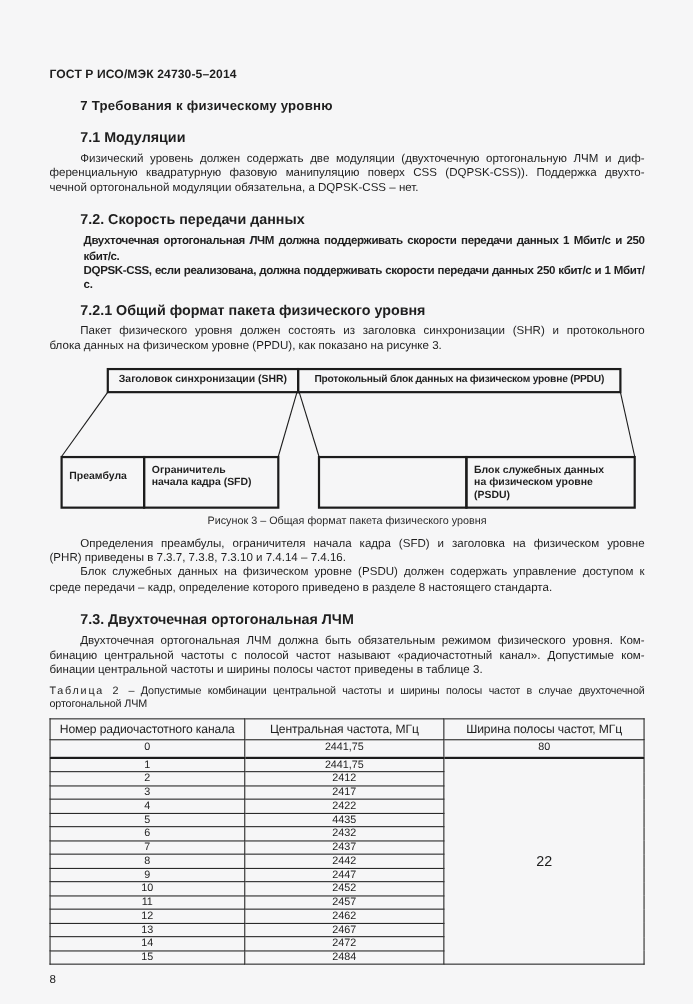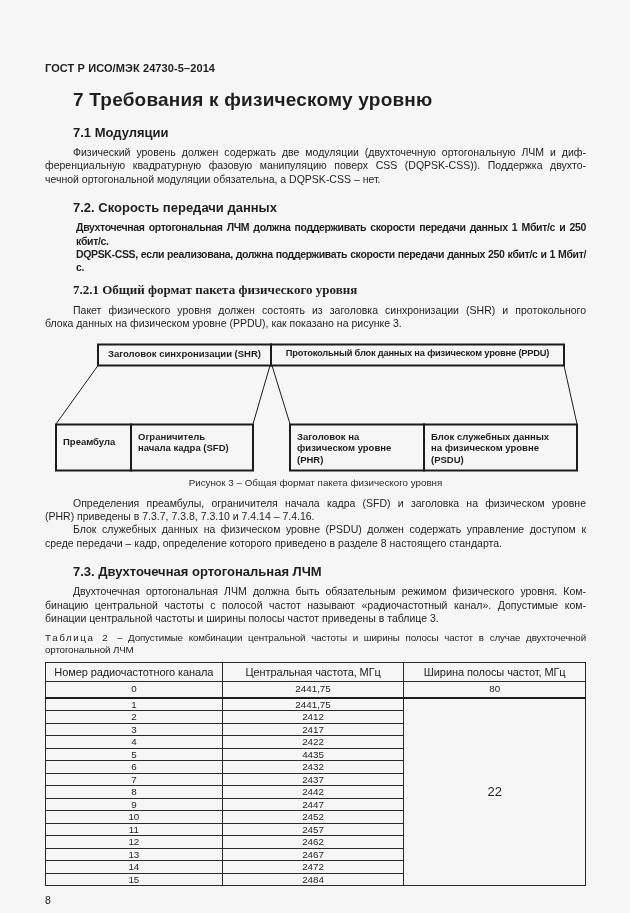"7 Требования к физическому уровню" .h-main { font-size: 19px -> 12px }
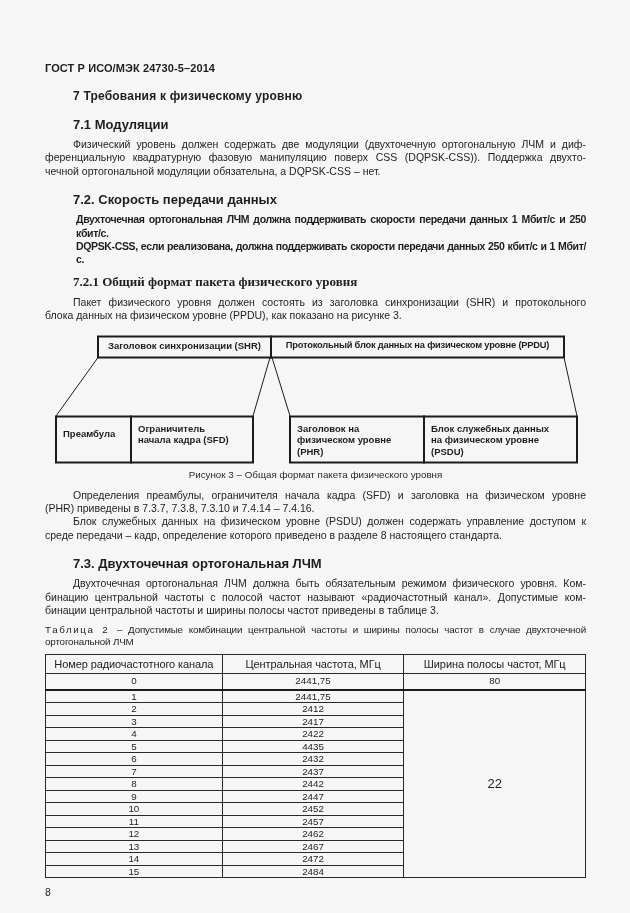"7.2.1 Общий формат пакета физического" .h-sub.tight { font-family: Liberation Serif, serif -> none }
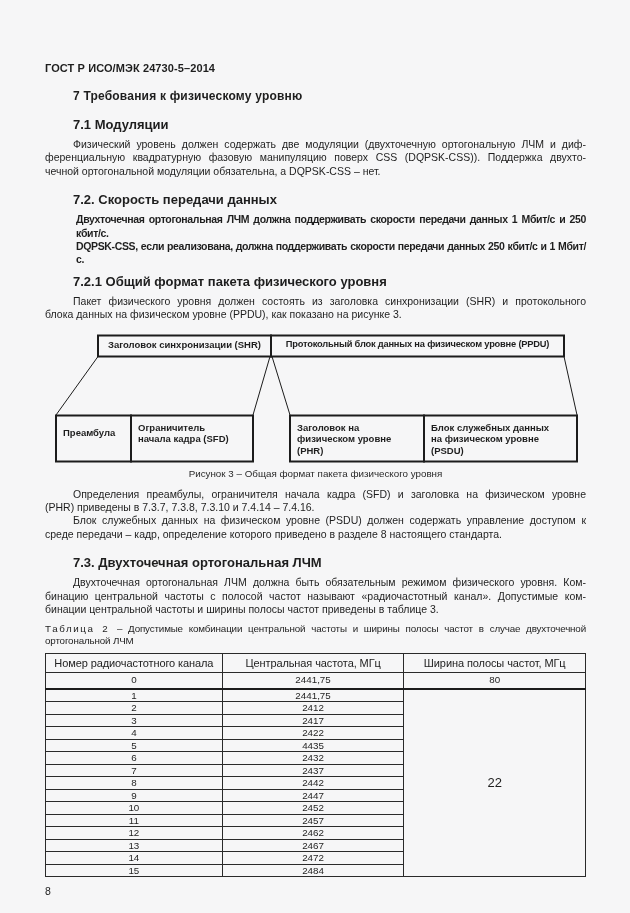"Заголовок на" div.fig-label { html: <div>Заголовок на физическом уровне (PHR)</div> -> none }
